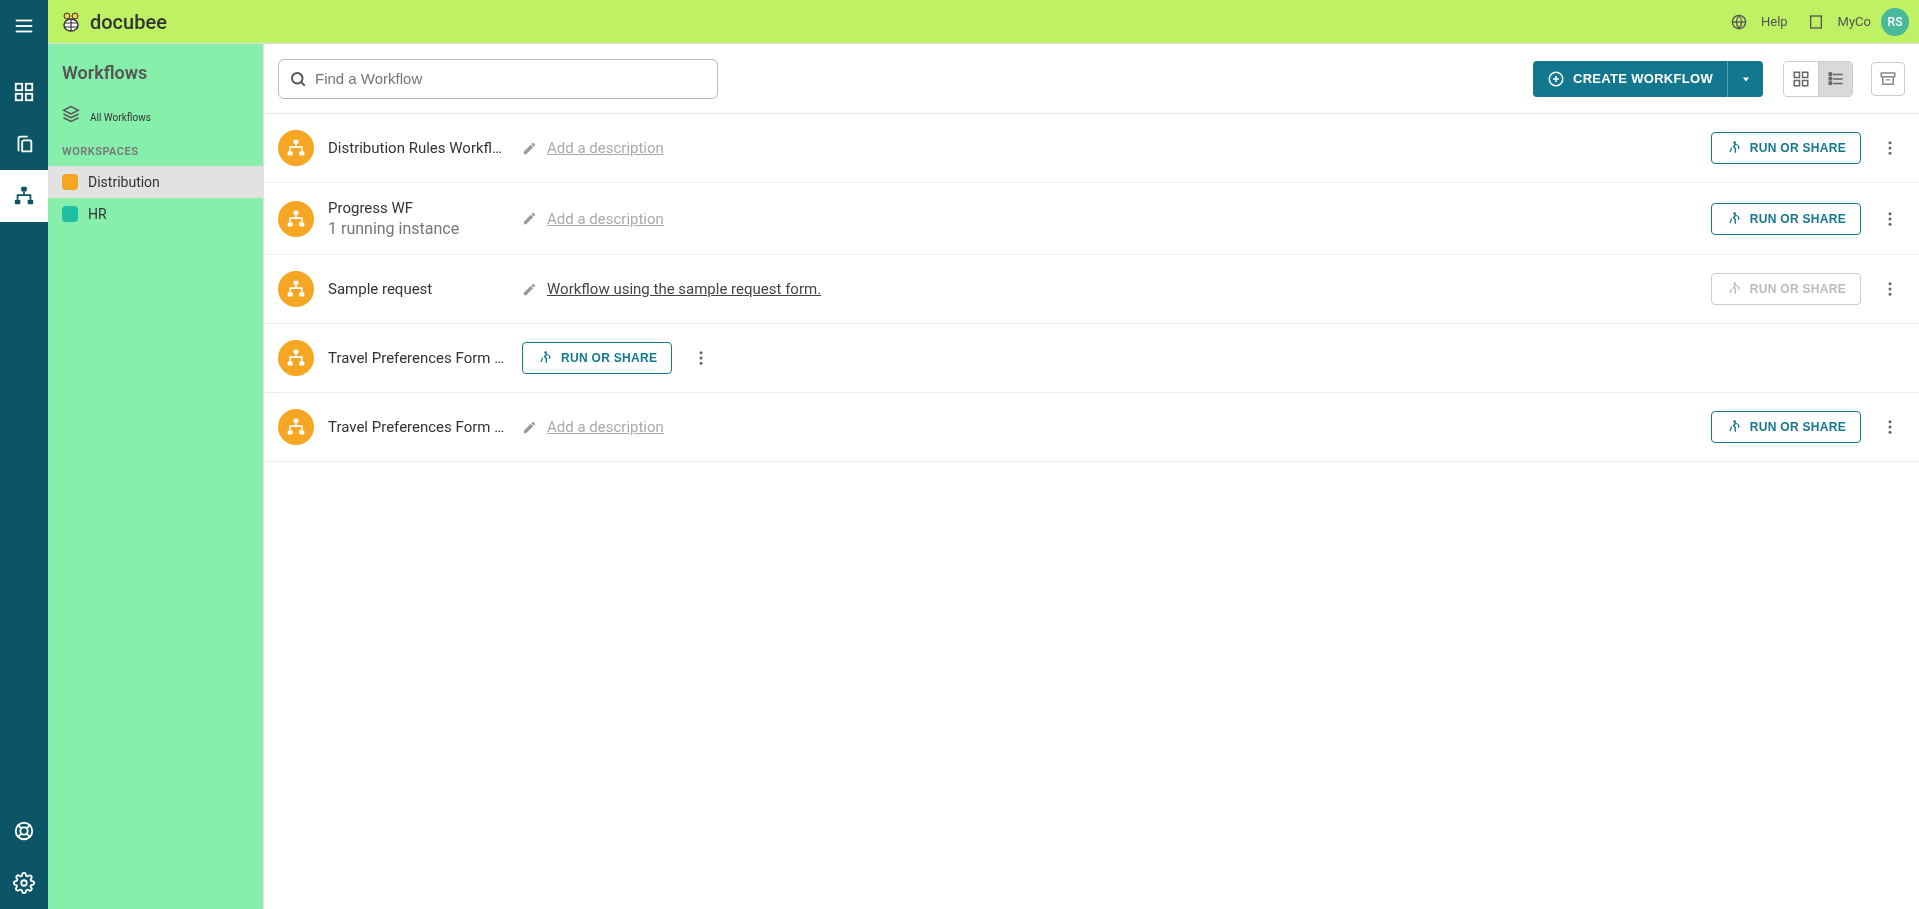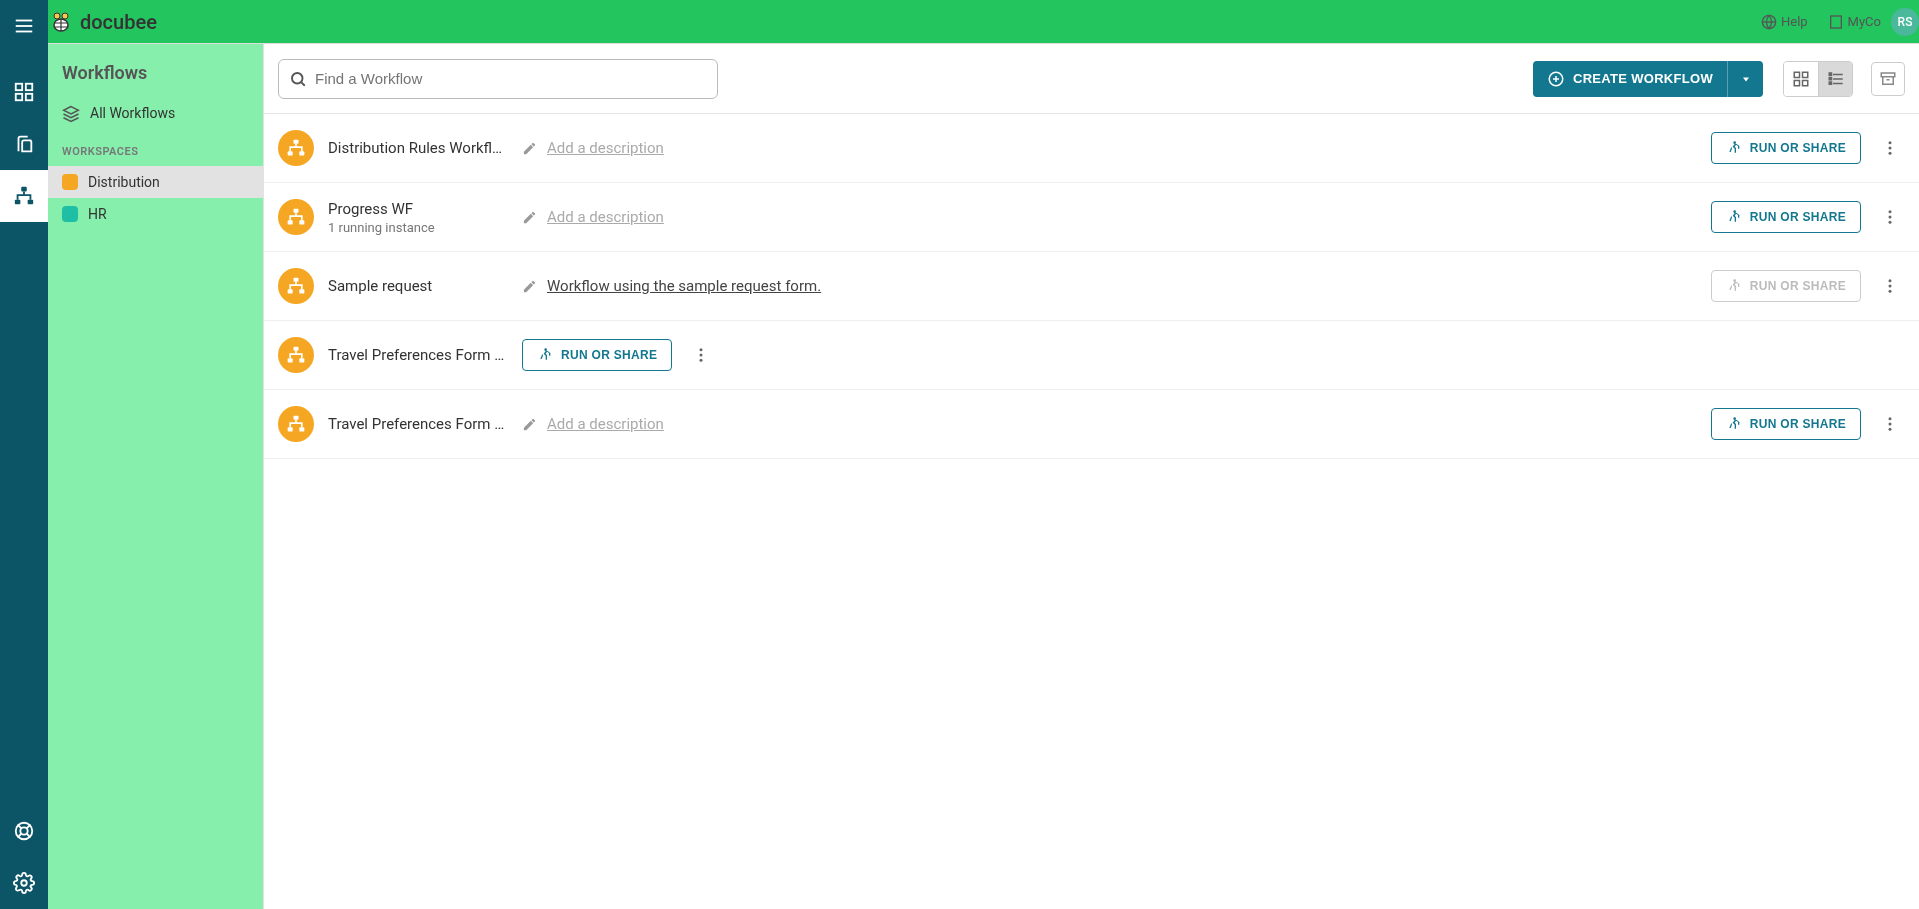"docubee" .topbar { background: #22c55e -> #bef264; padding: 0 0 -> 0 10px }
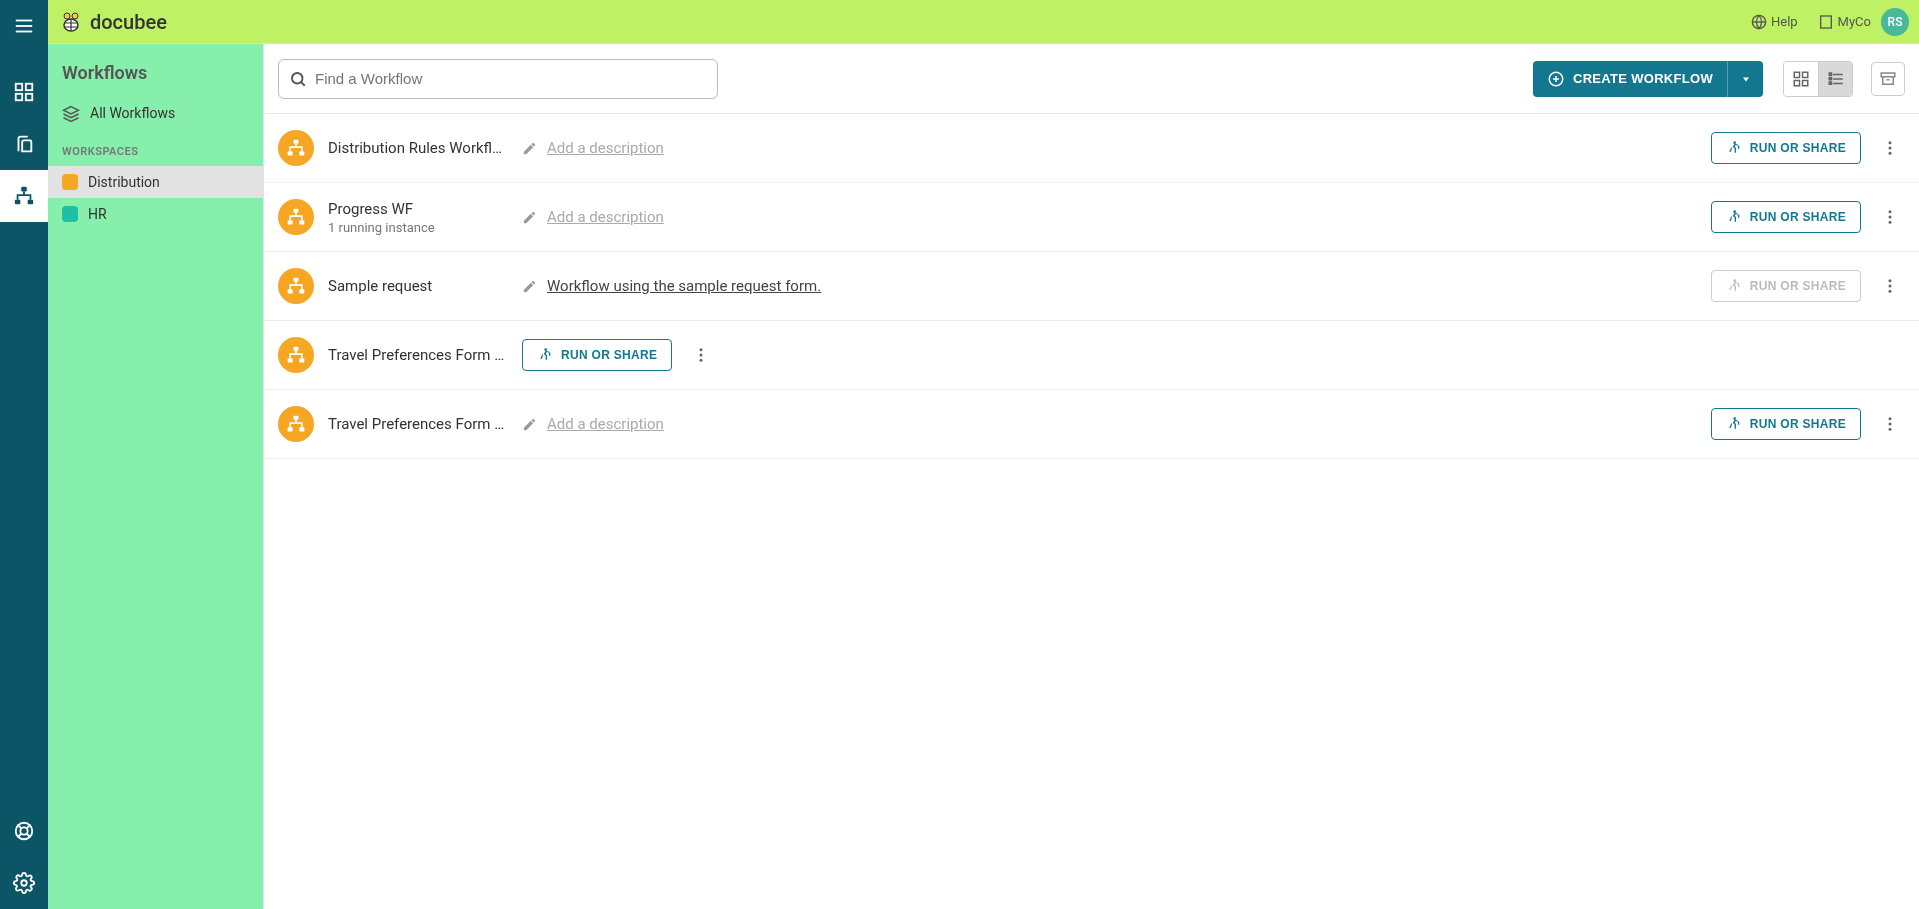"Help" .topbar-btn { gap: 4px -> 14px }
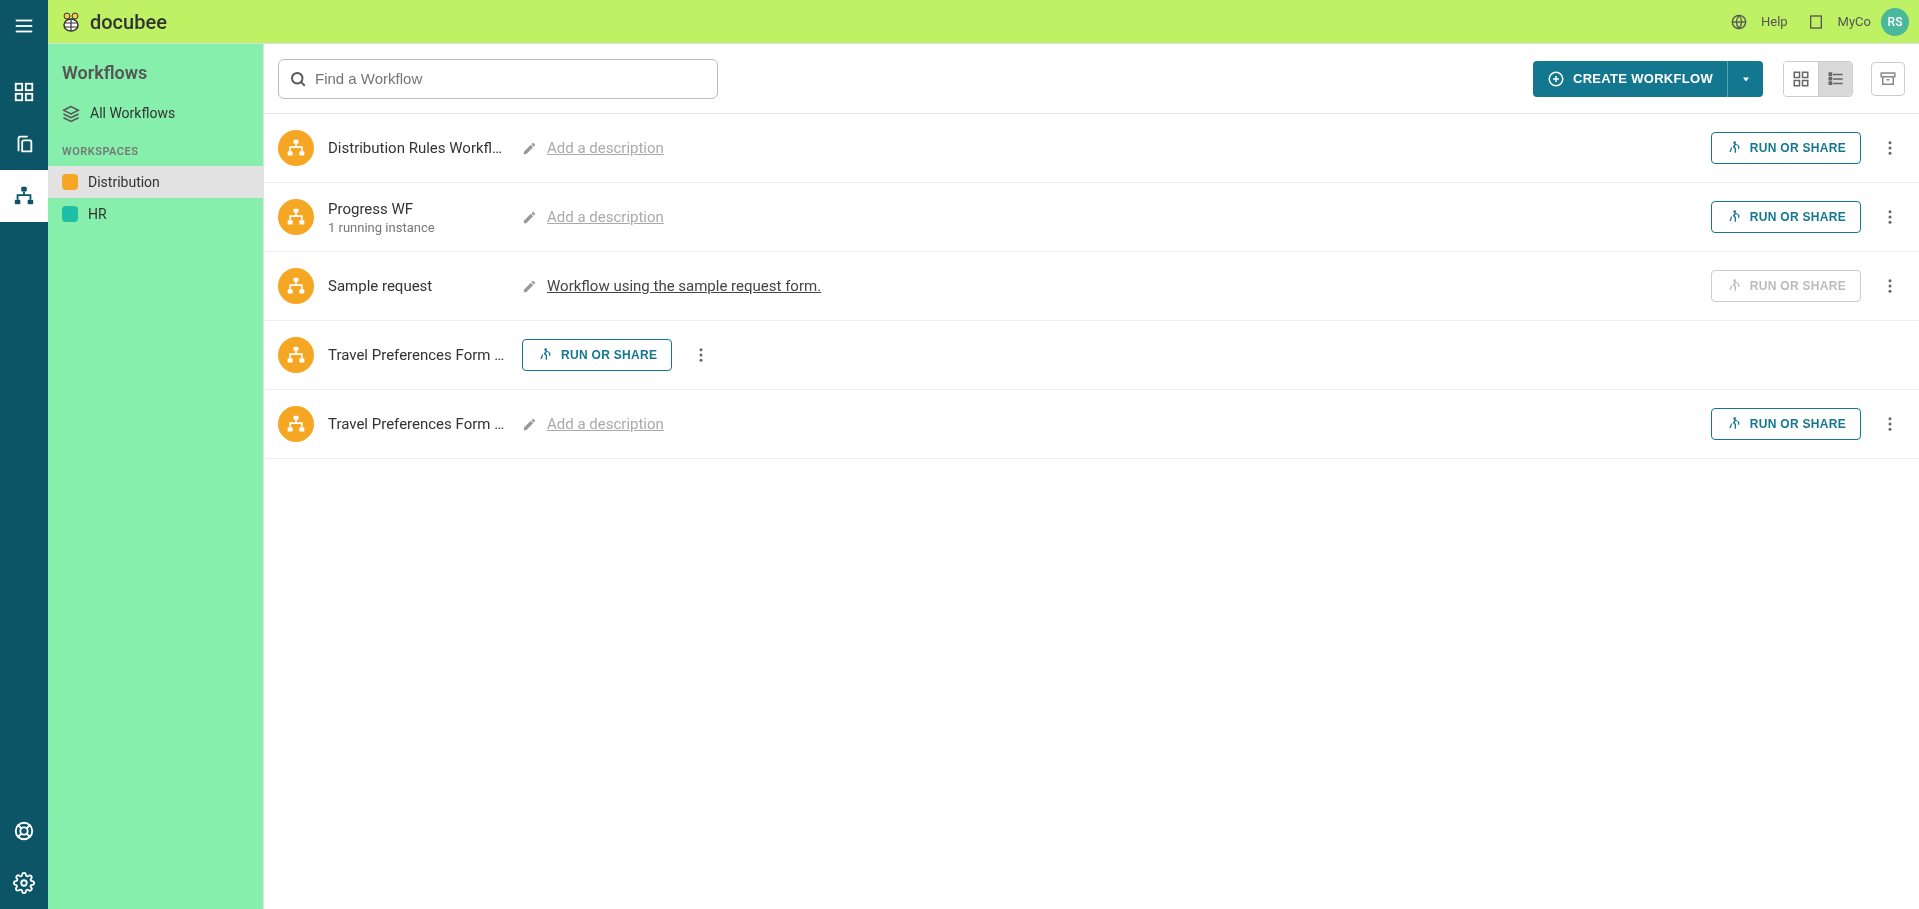"All Workflows" .side-item { align-items: flex-start -> flex-end; font-size: 14px -> 10px }
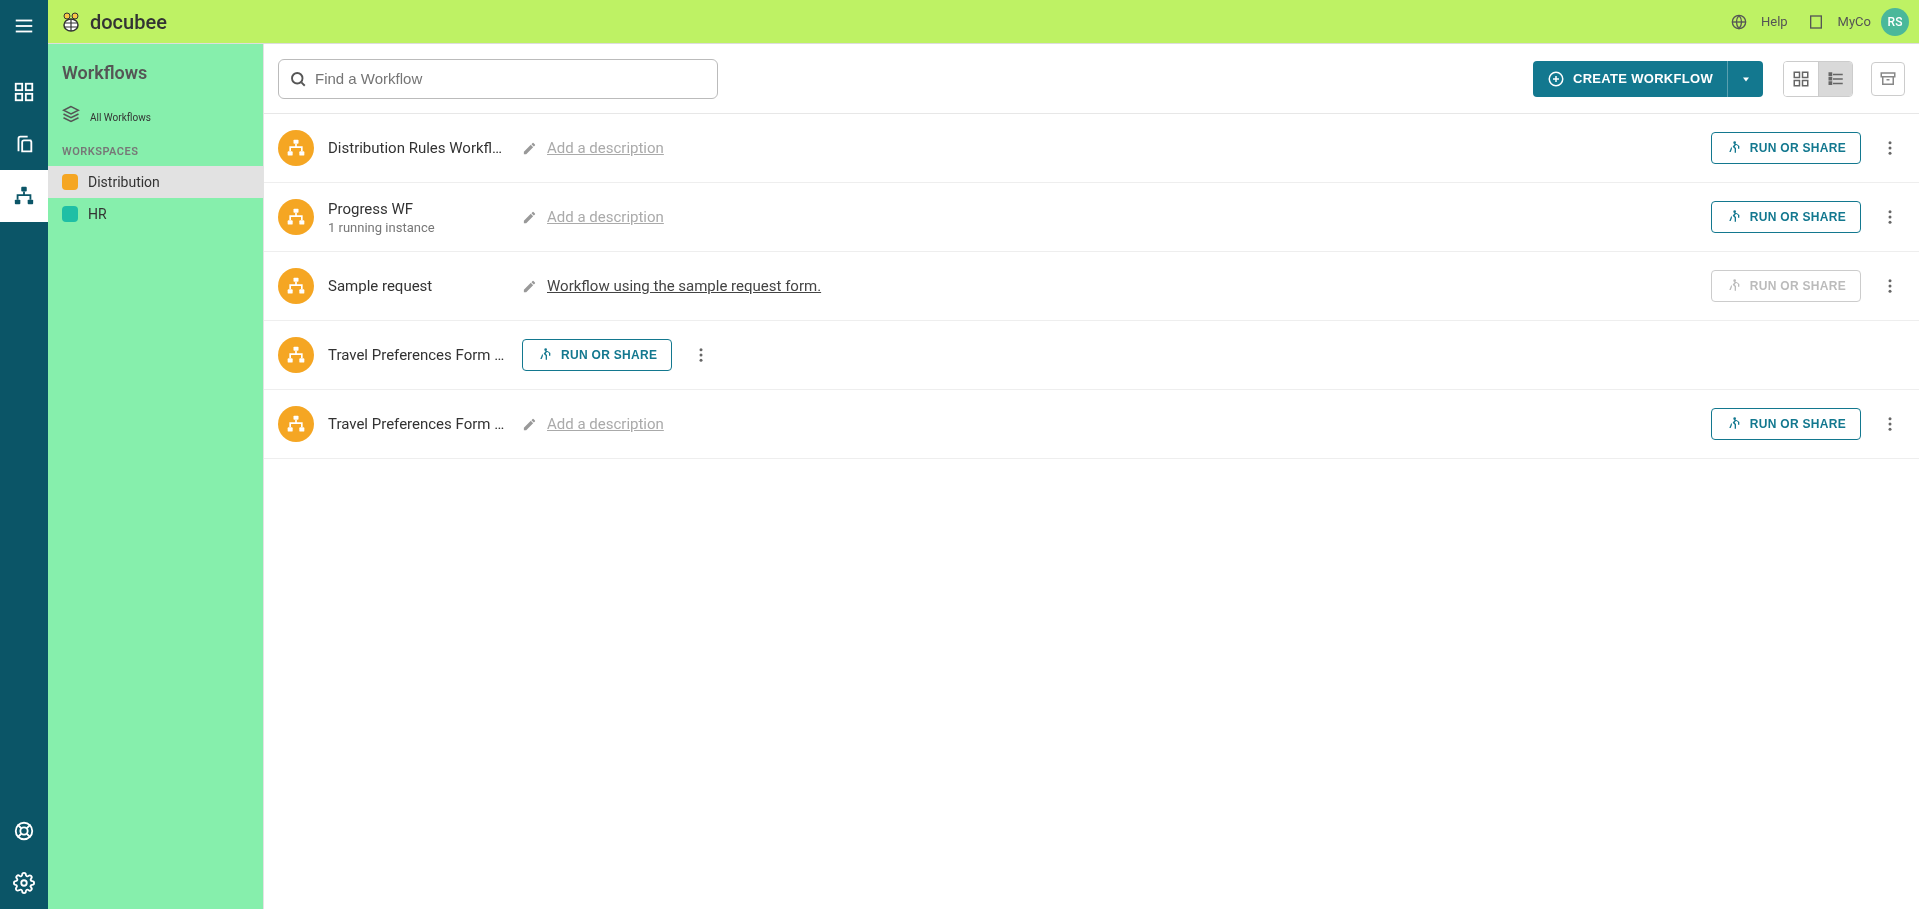"1 running instance" .wf-sub { font-size: 13px -> 16px }
